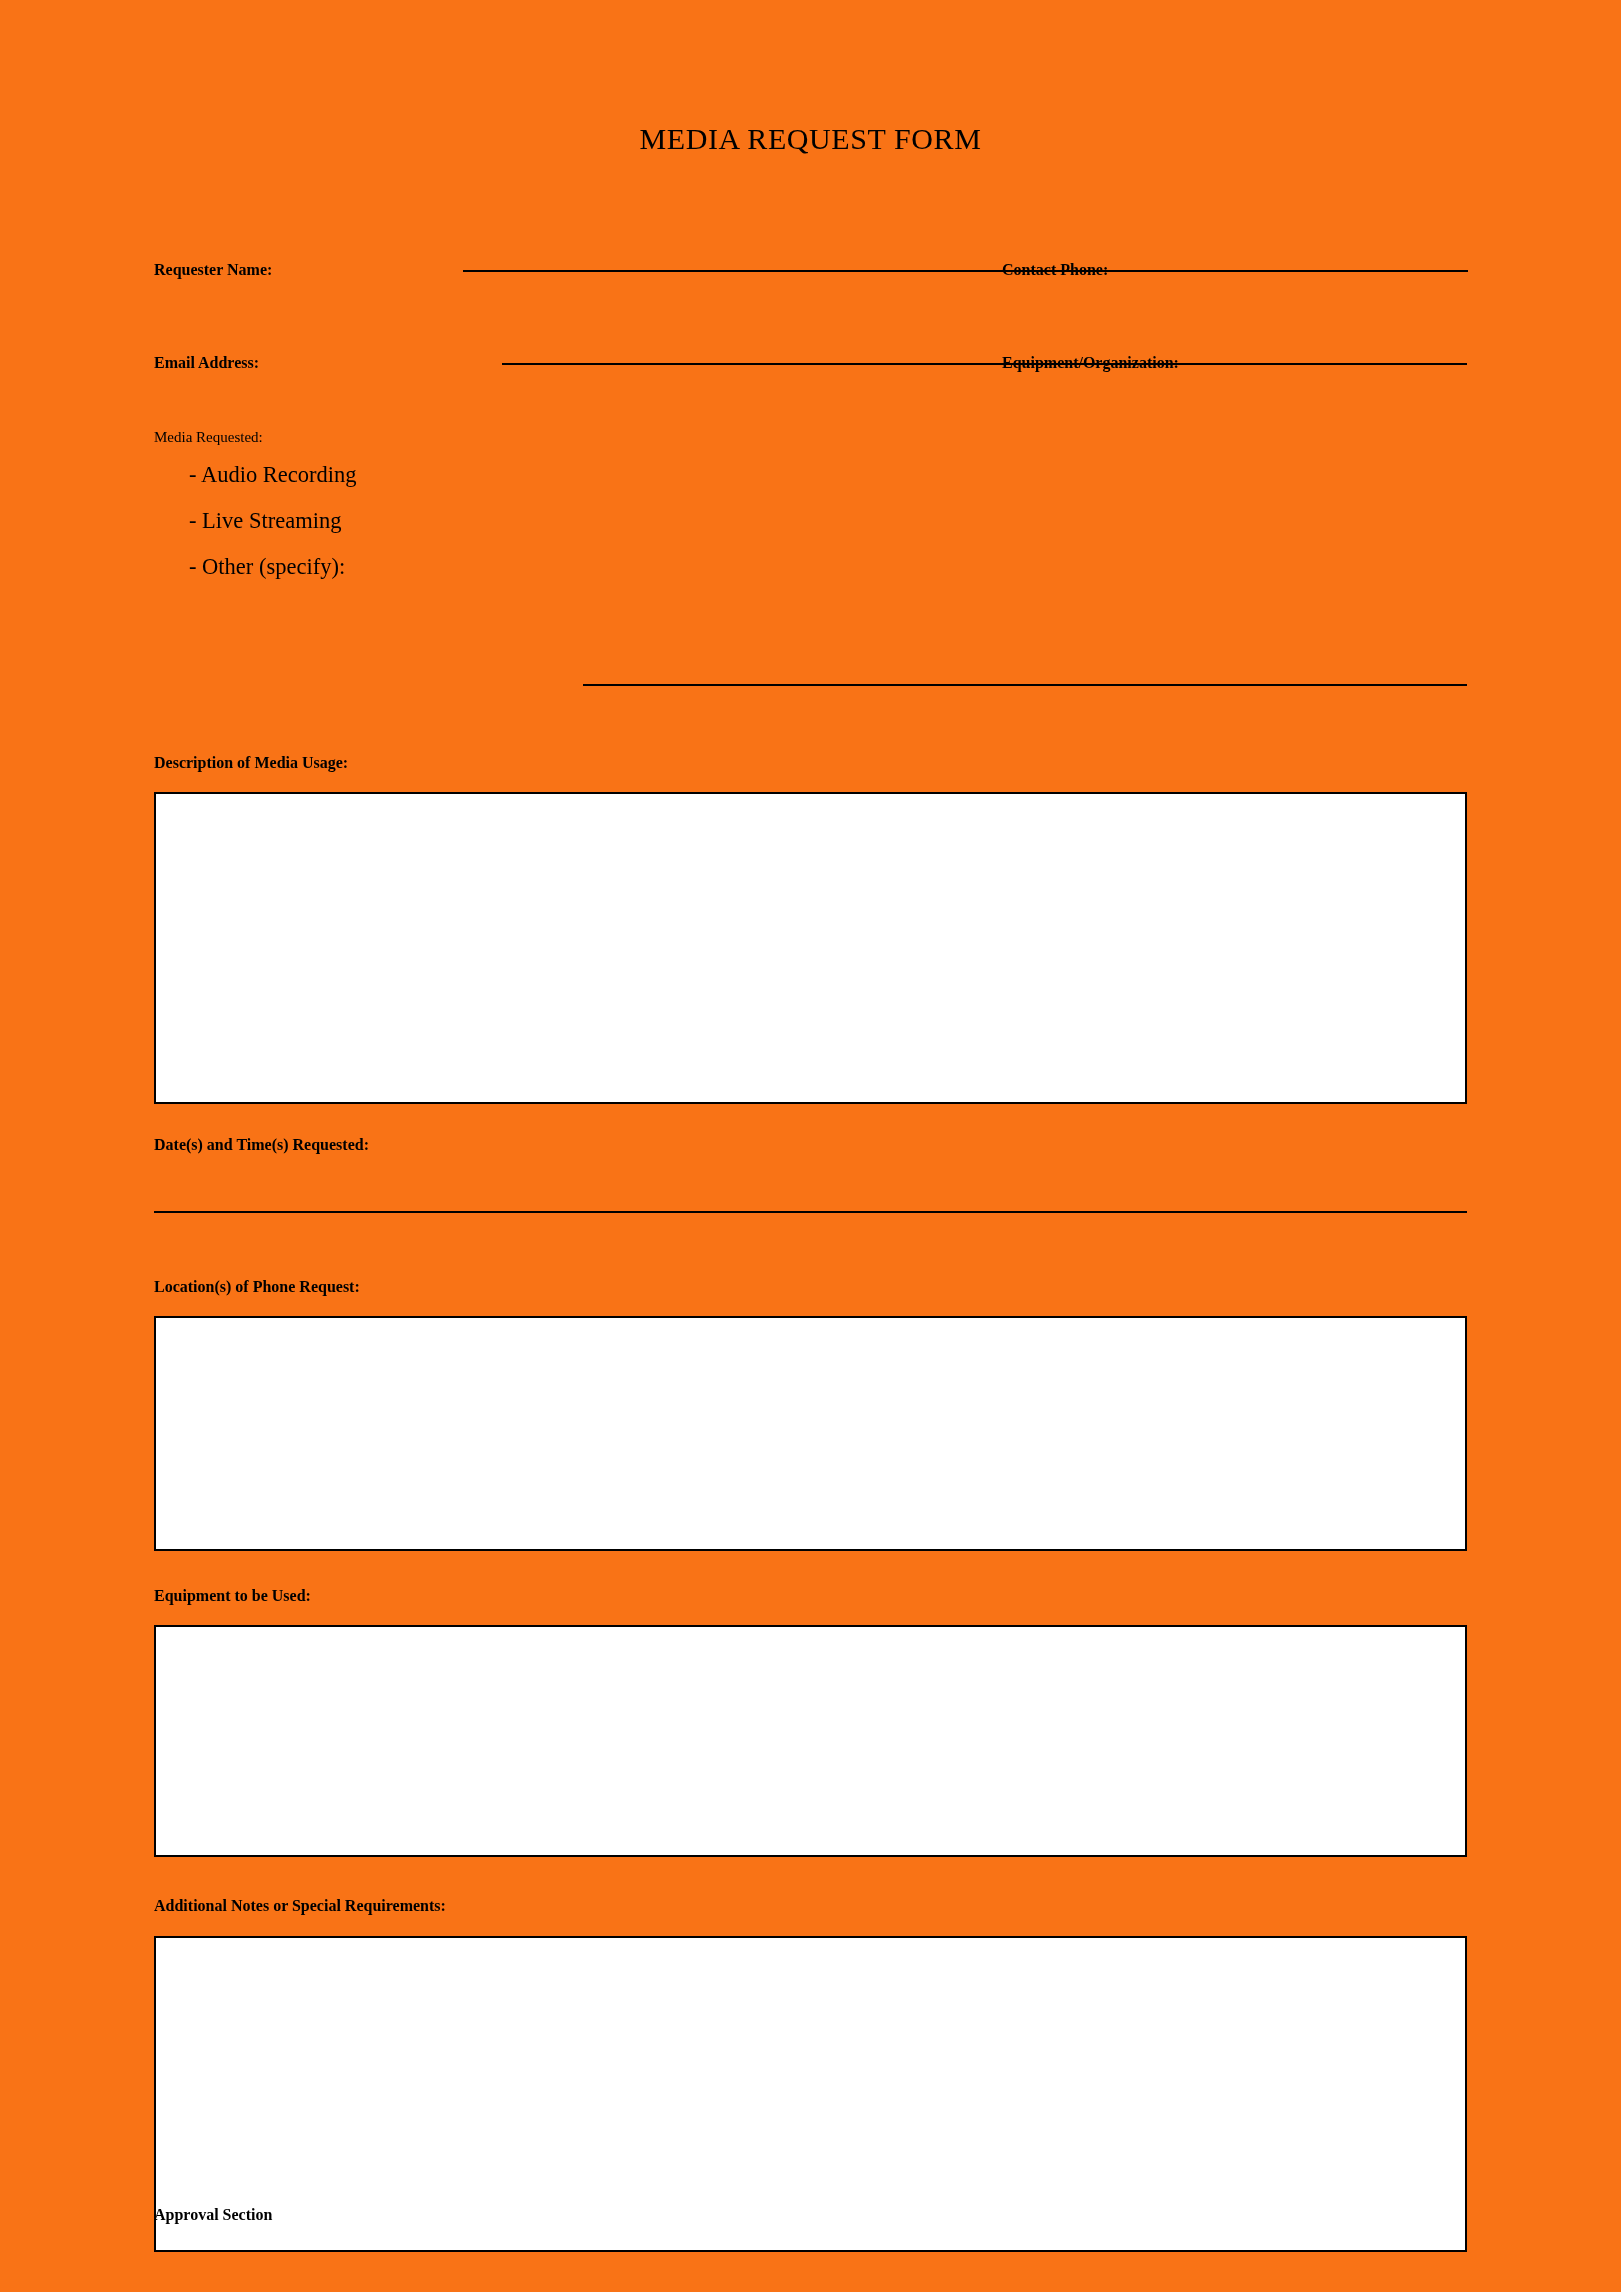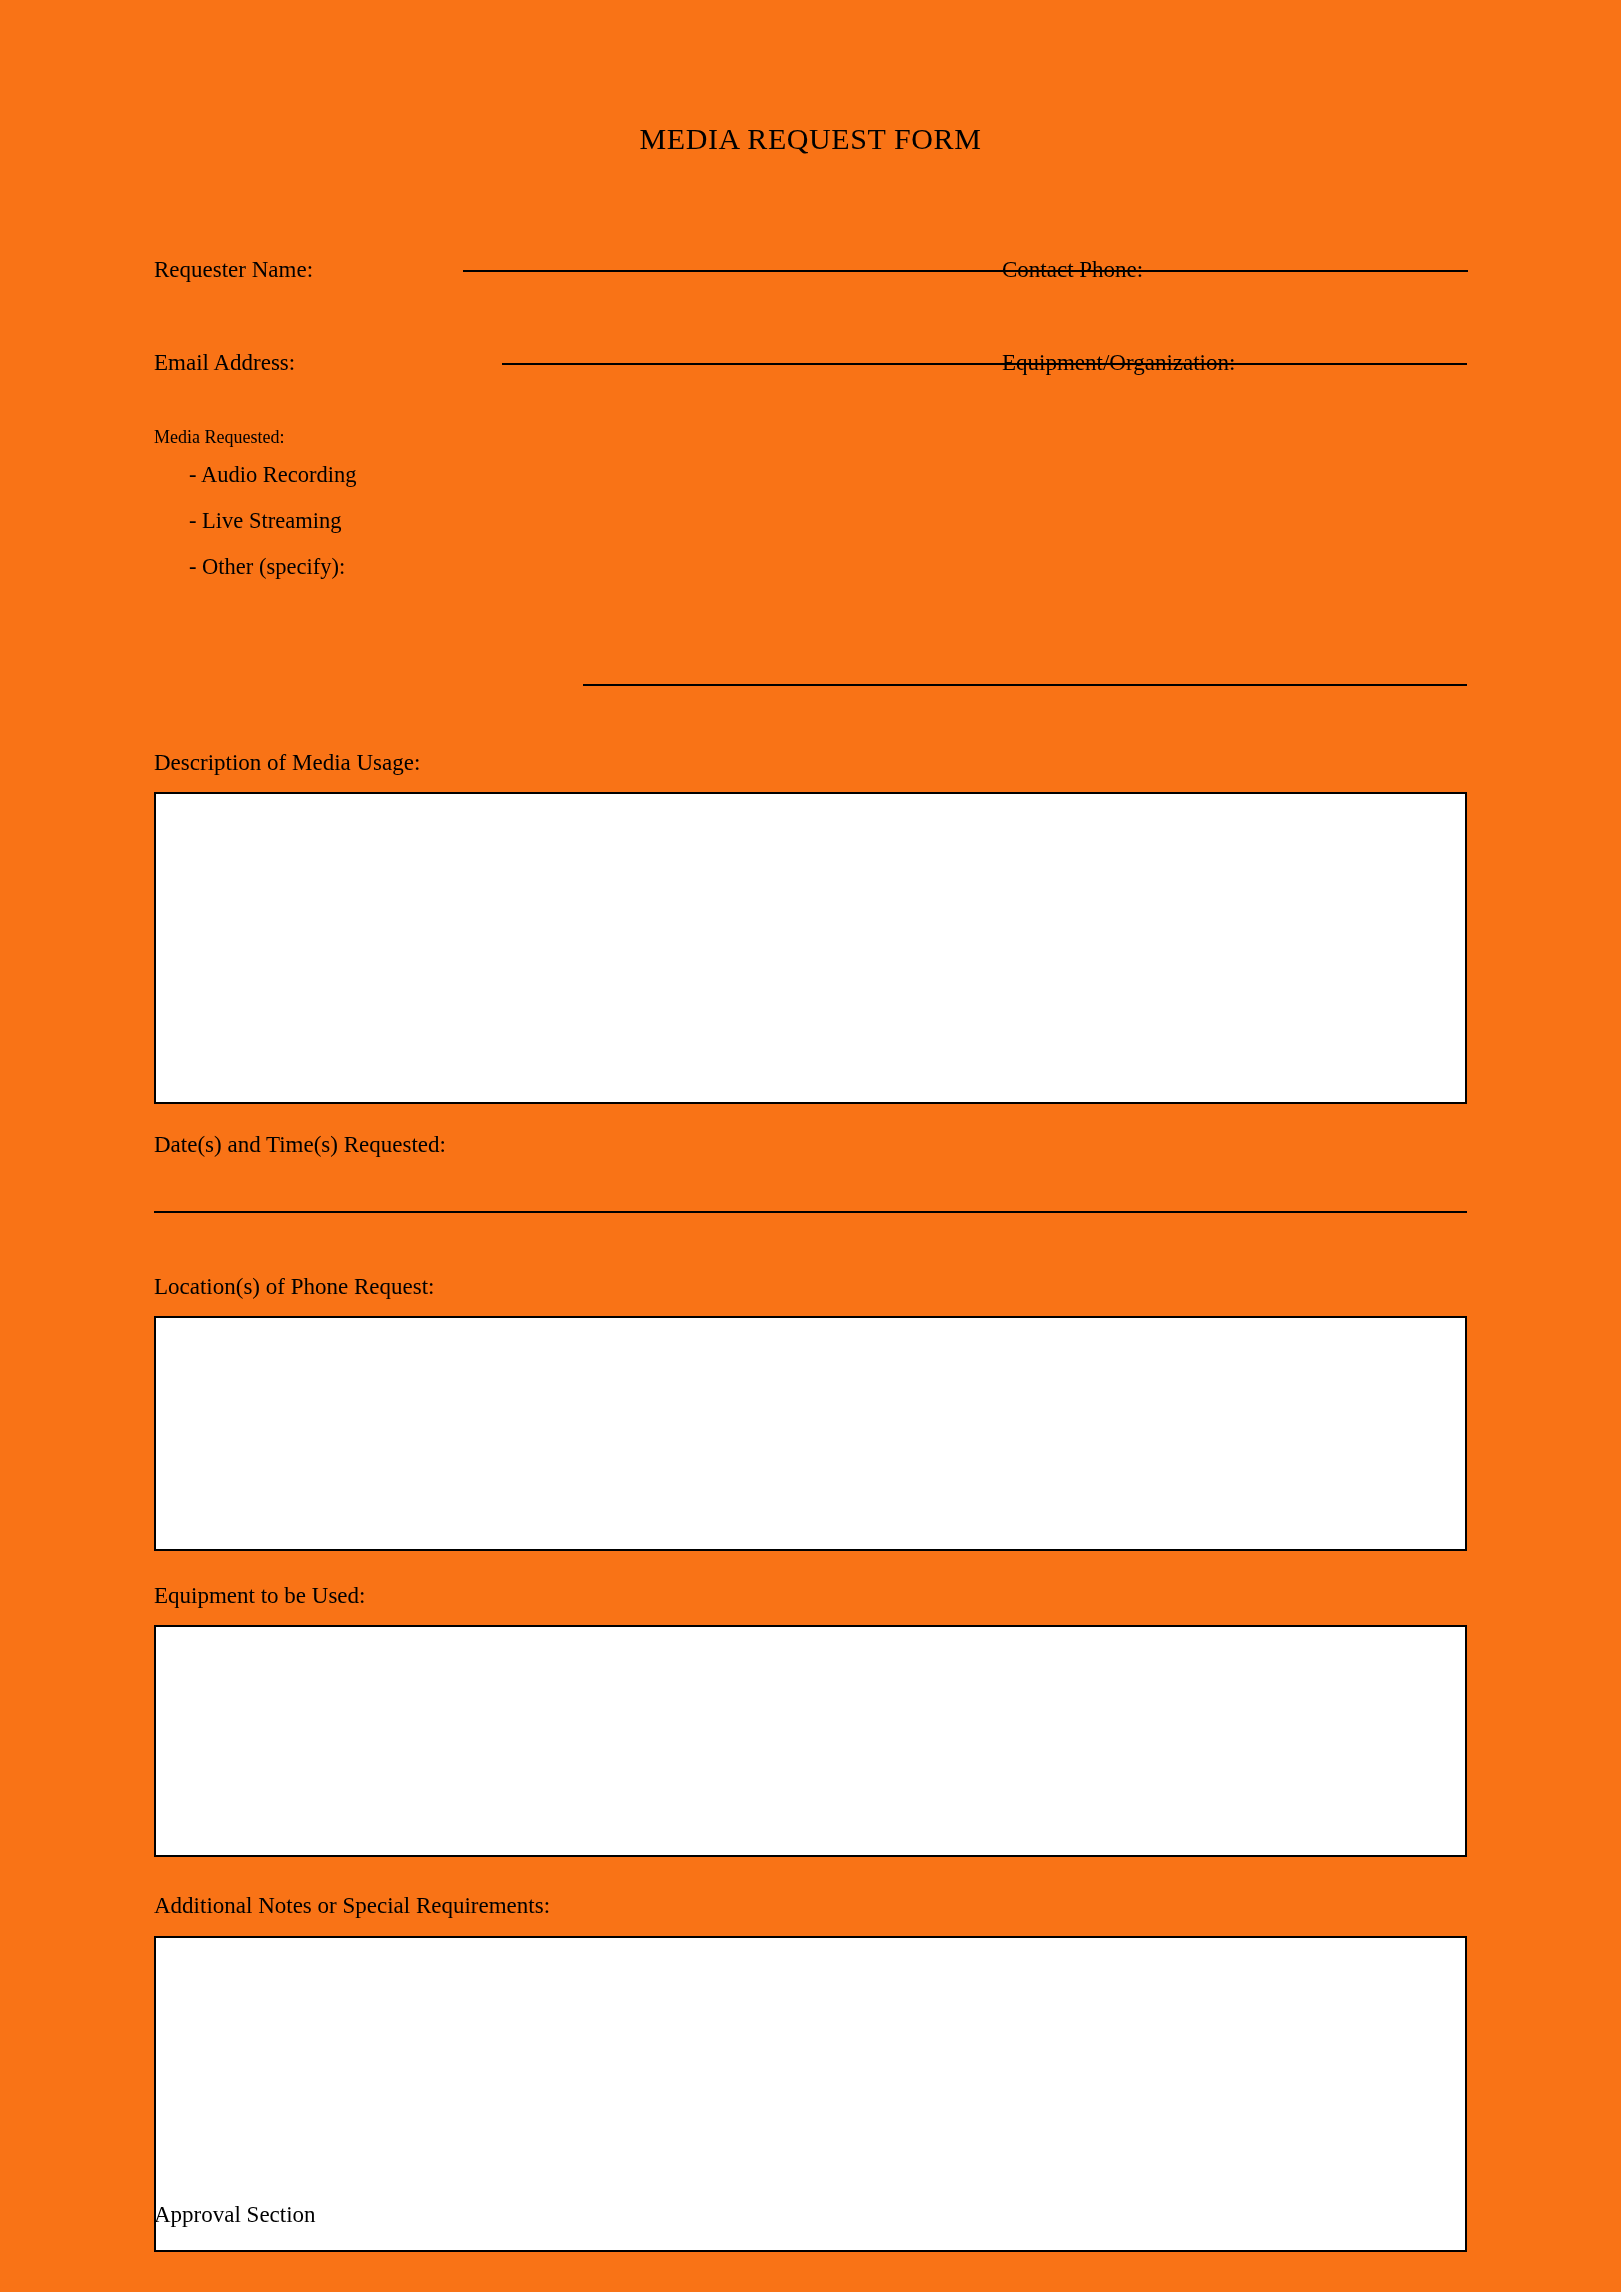"Requester Name:" .label { font-size: 23px -> 16px; font-weight: 400 -> 700 }
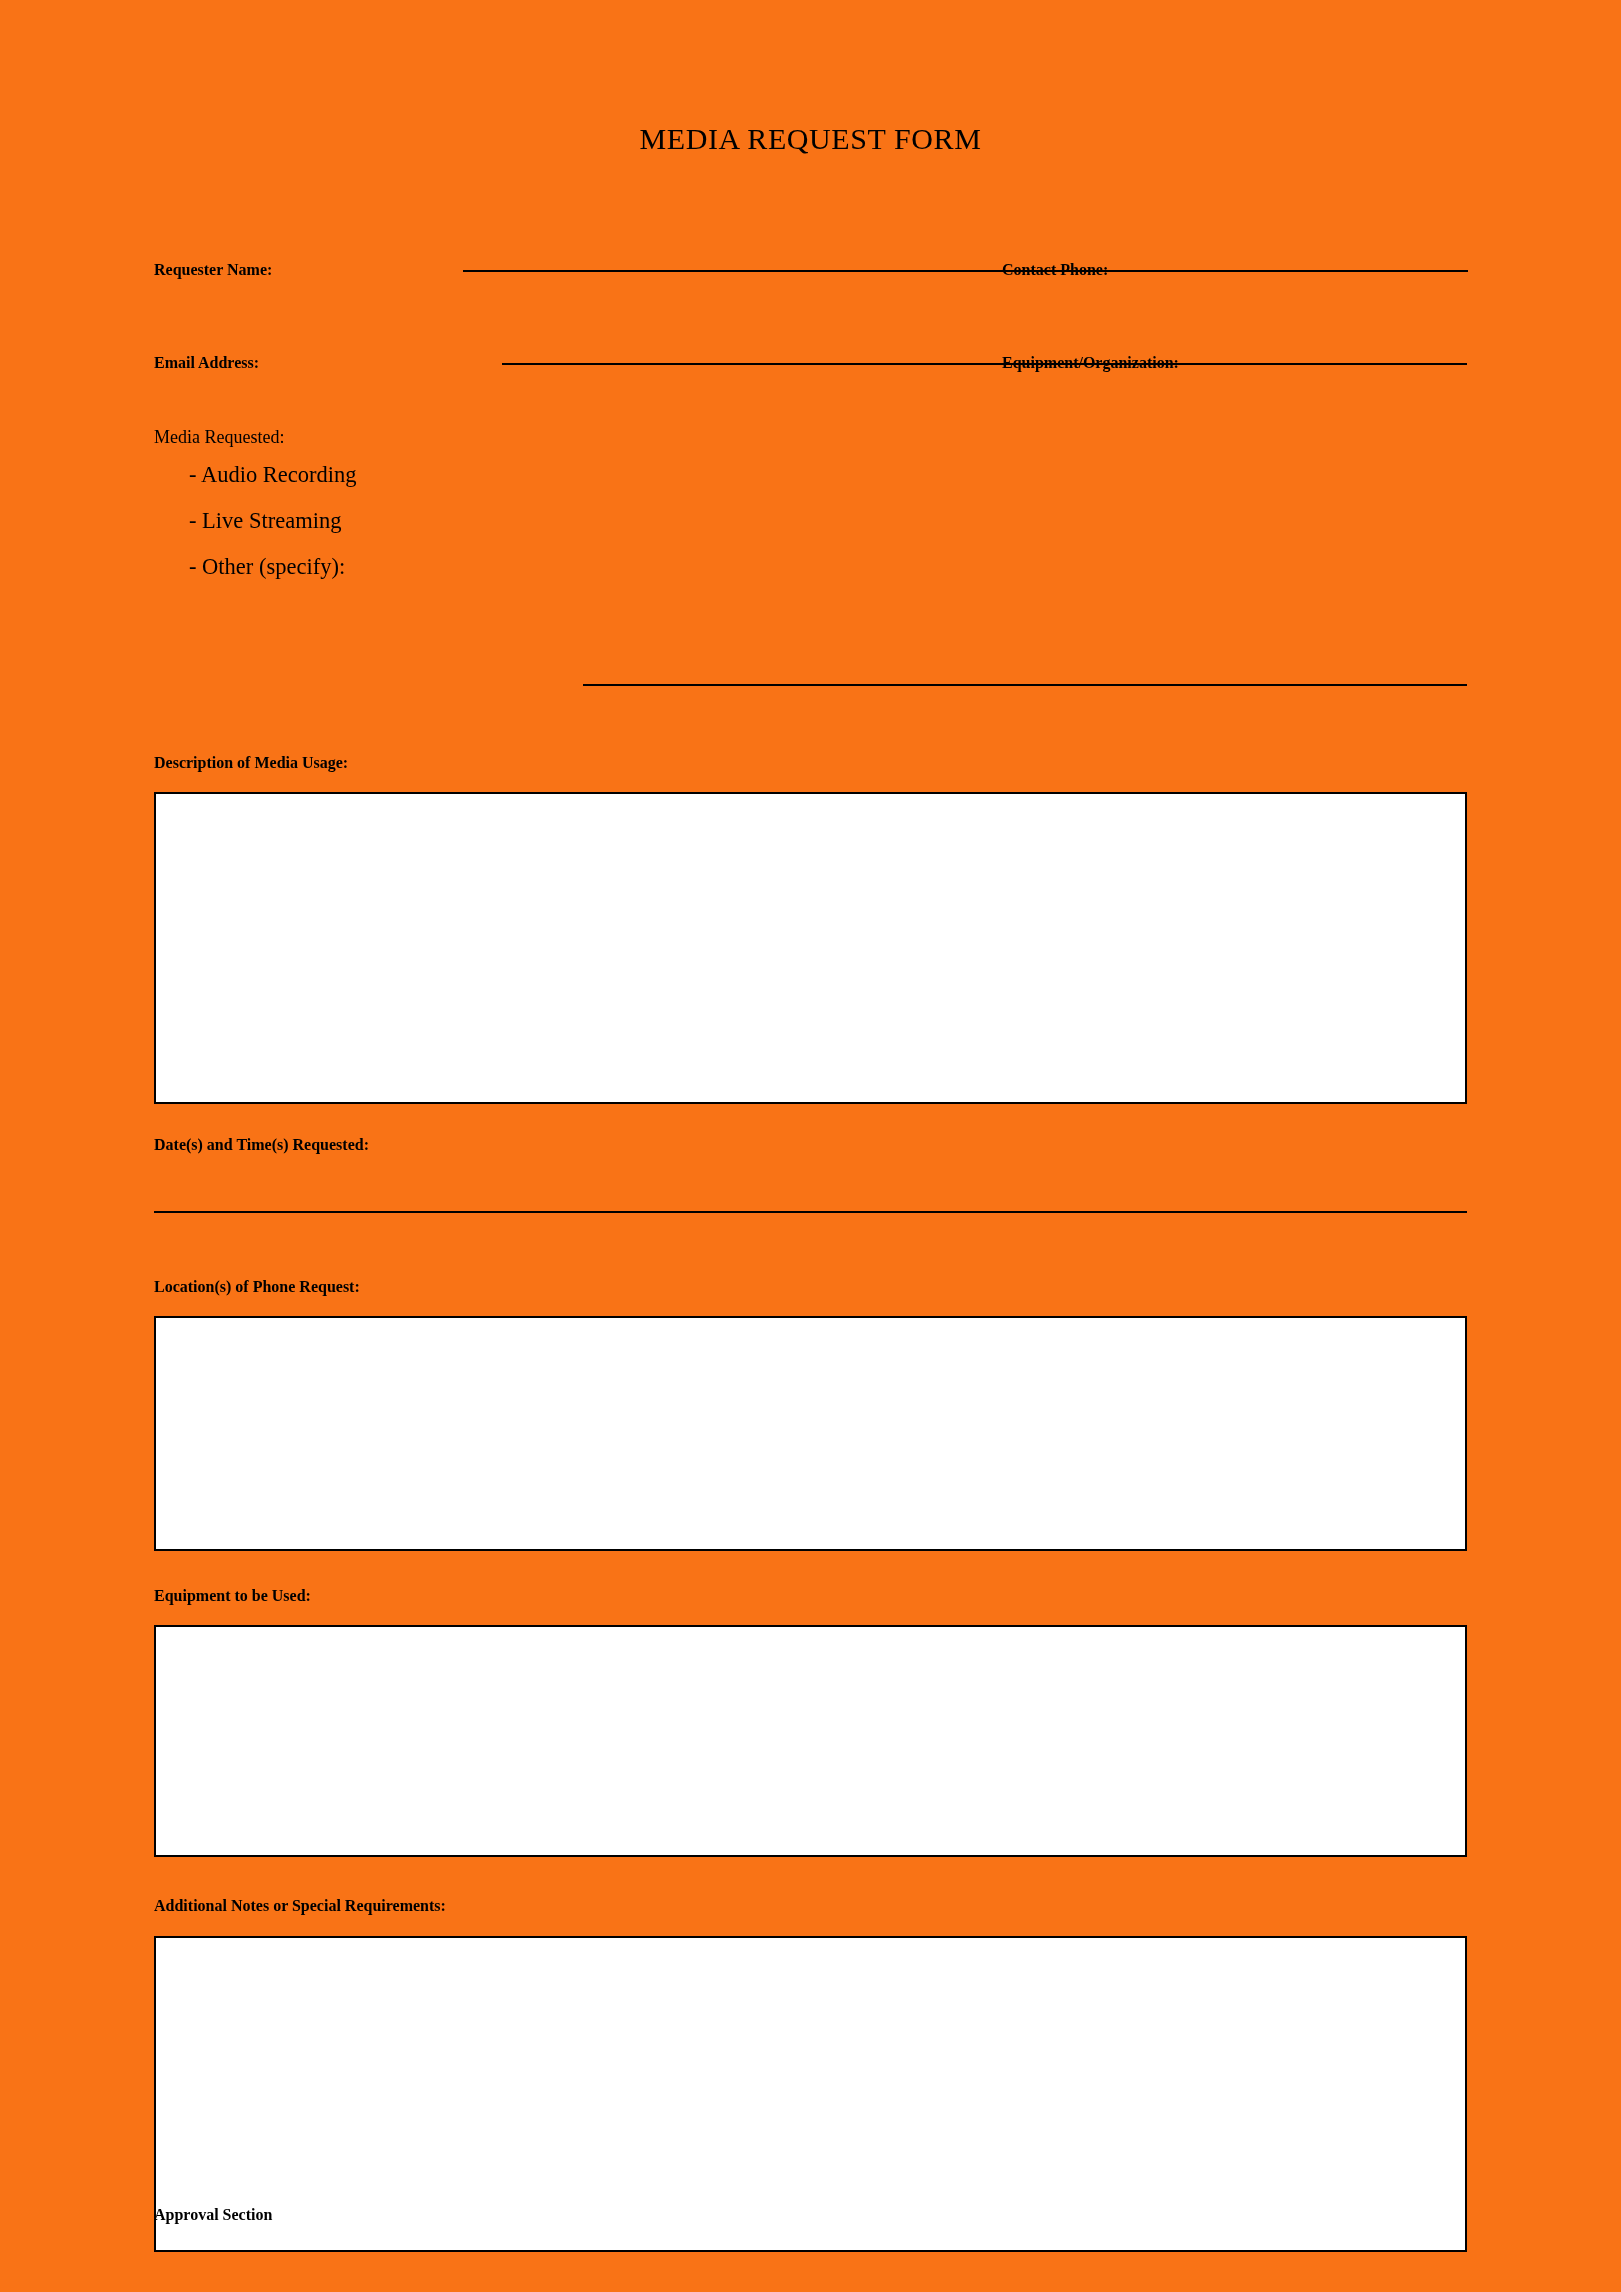"Media Requested:" .media-heading { font-size: 18px -> 15px }
